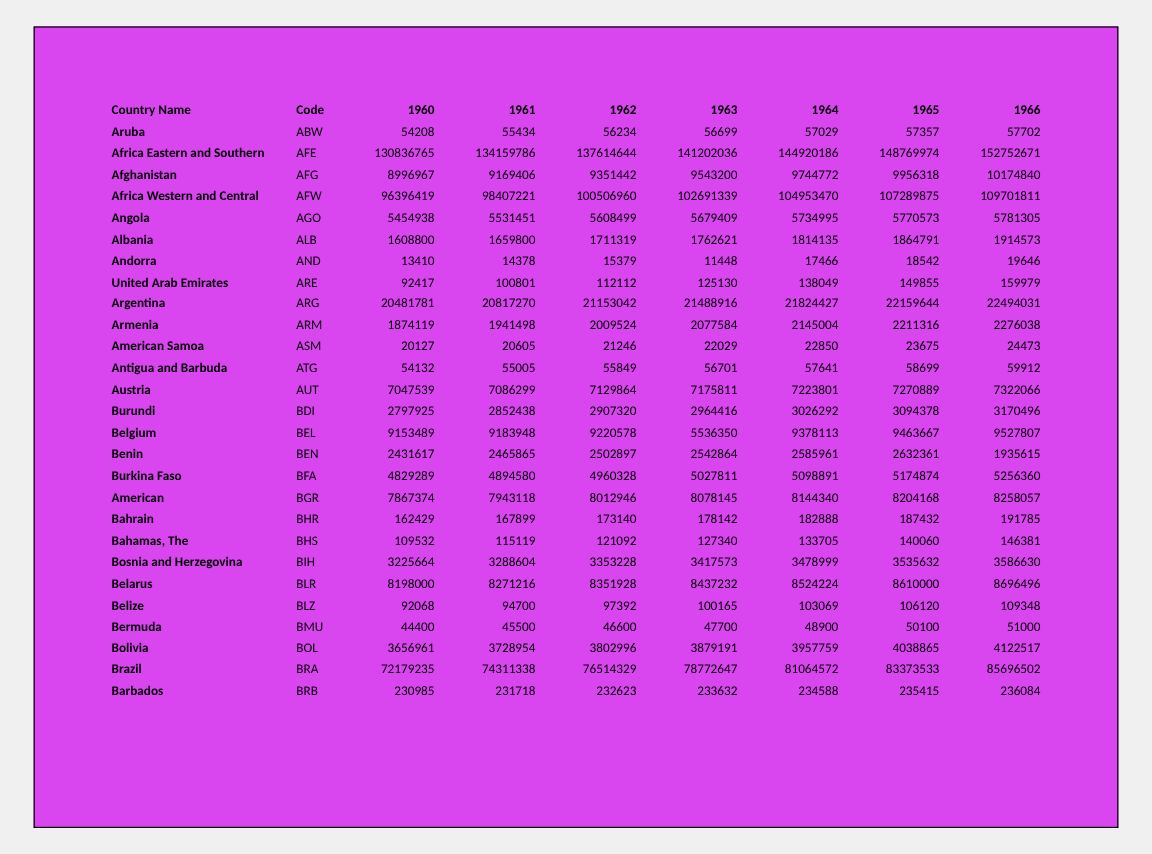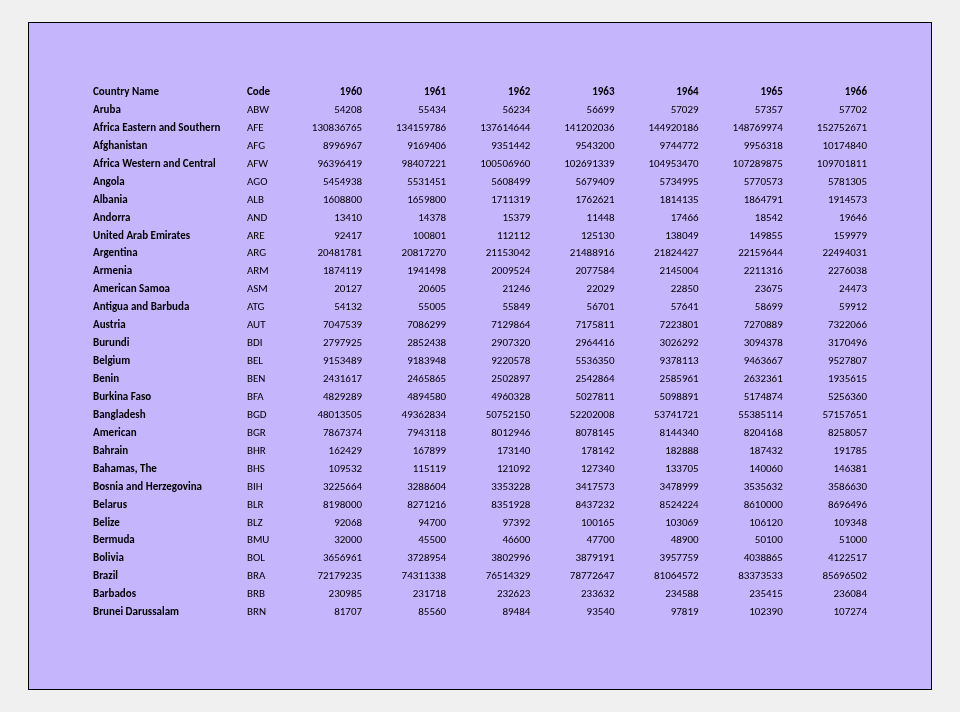"Country Name" .sheet { background: #c4b5fd -> #d946ef }
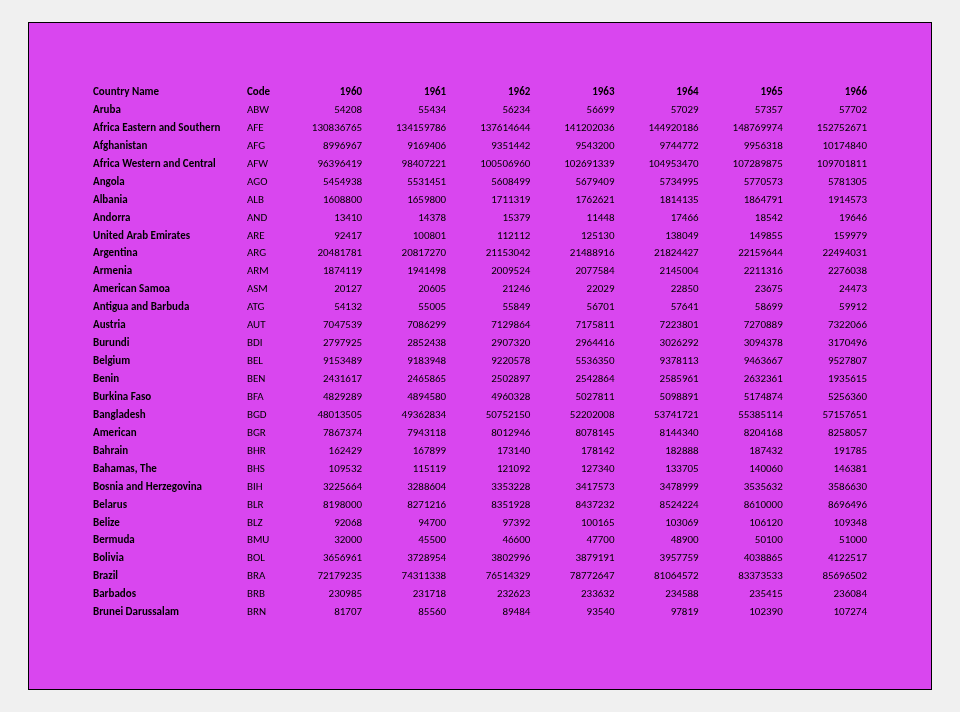"Bangladesh" tr { html: <tr> <td>Bangladesh</td> <td>BGD</td> <td>48013505</td> <td>49362834</td> <td>50752150</td> <td>52202008</td> <td>53741721</td> <td>55385114</td> <td>57157651</td> </tr> -> none }
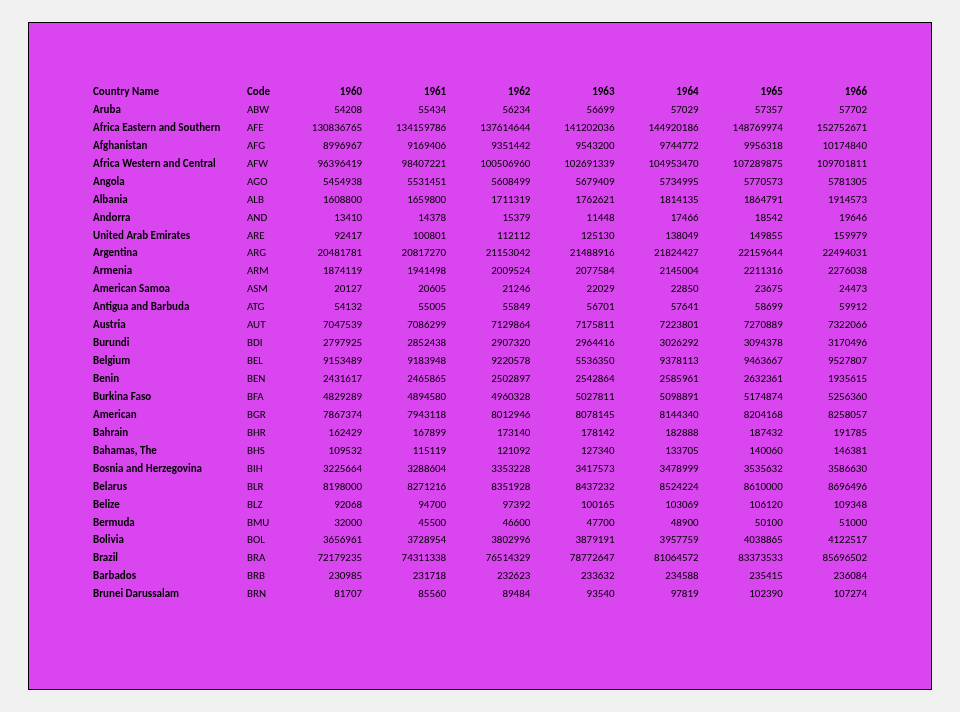"32000" td.num { text: 32000 -> 44400 }
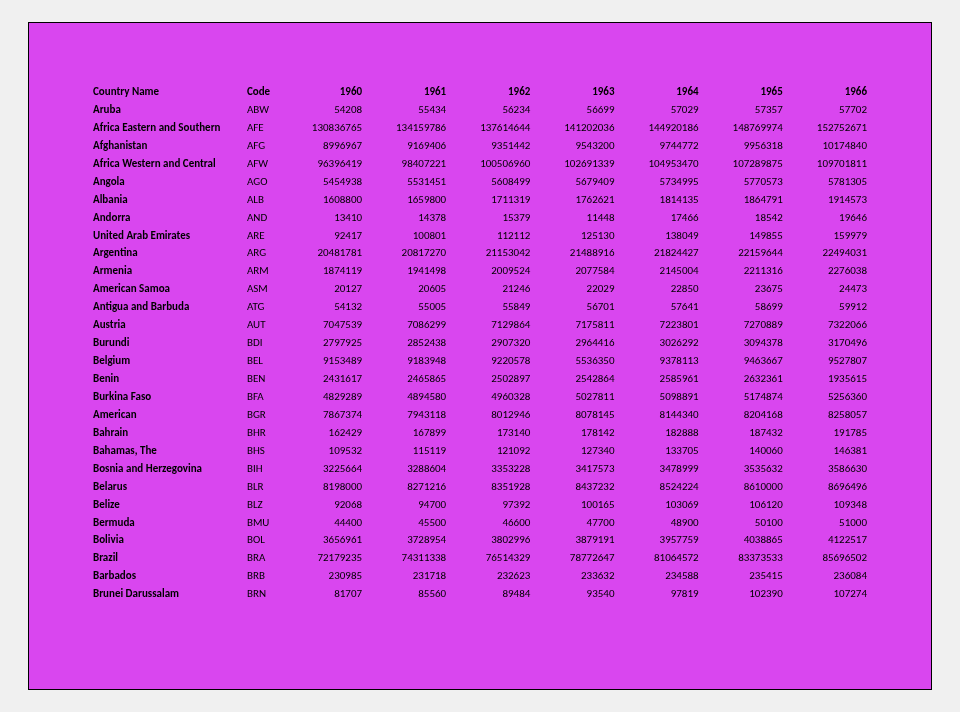"Brunei Darussalam" tr { html: <tr> <td>Brunei Darussalam</td> <td>BRN</td> <td>81707</td> <td>85560</td> <td>89484</td> <td>93540</td> <td>97819</td> <td>102390</td> <td>107274</td> </tr> -> none }
